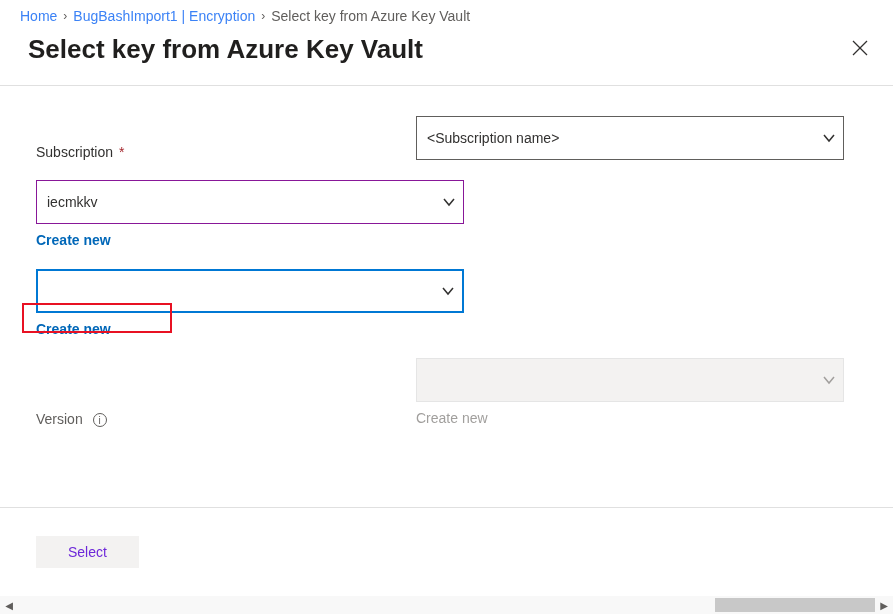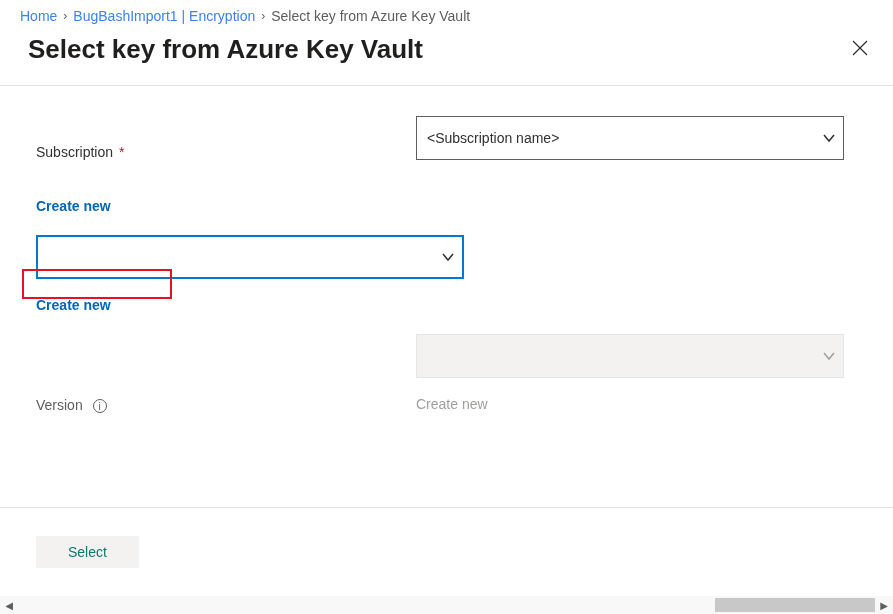"iecmkkv" div.dropdown { html: none -> <div> <span>iecmkkv</span> <svg> <path></path> </svg> </div> }
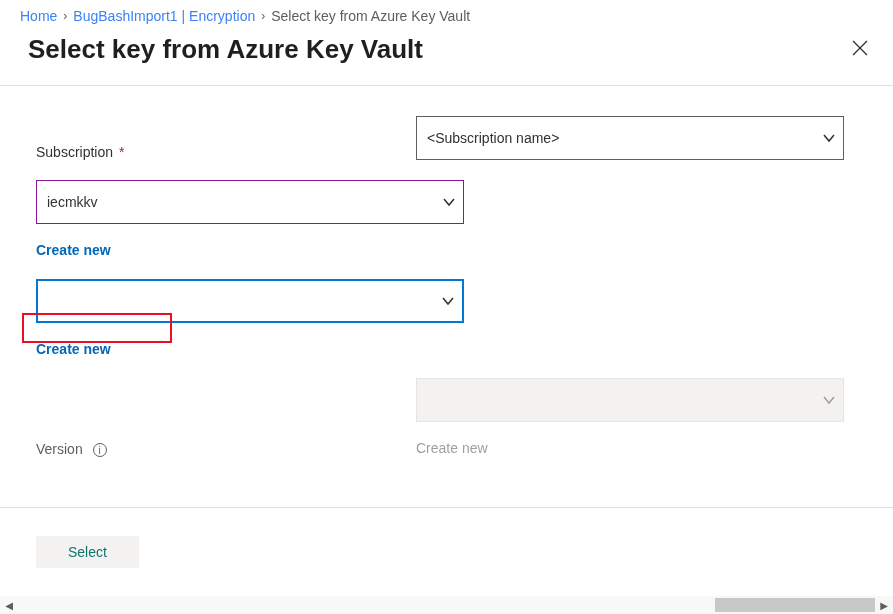"Create new" .create-link { margin-top: 18px -> 8px }
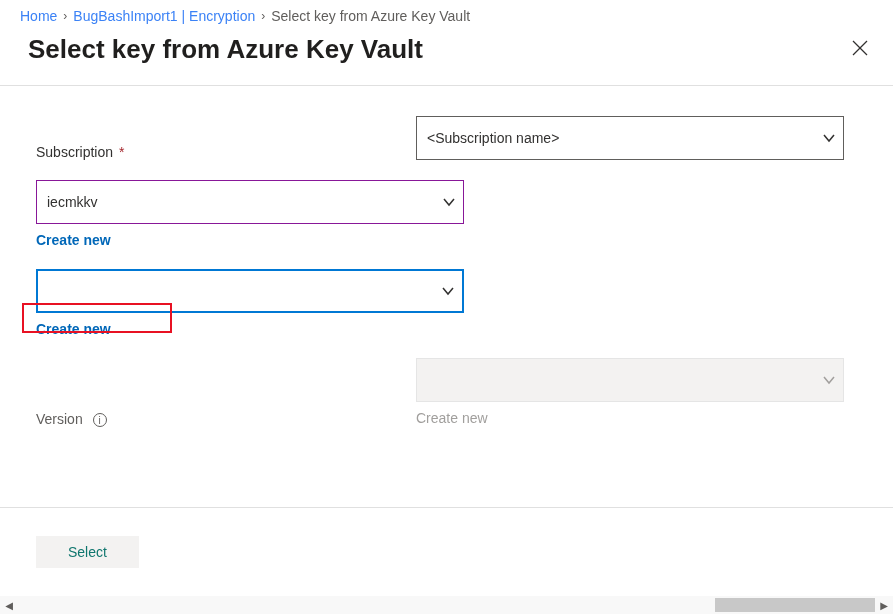"Select" .select-btn { color: #0f766e -> #6d28d9 }
